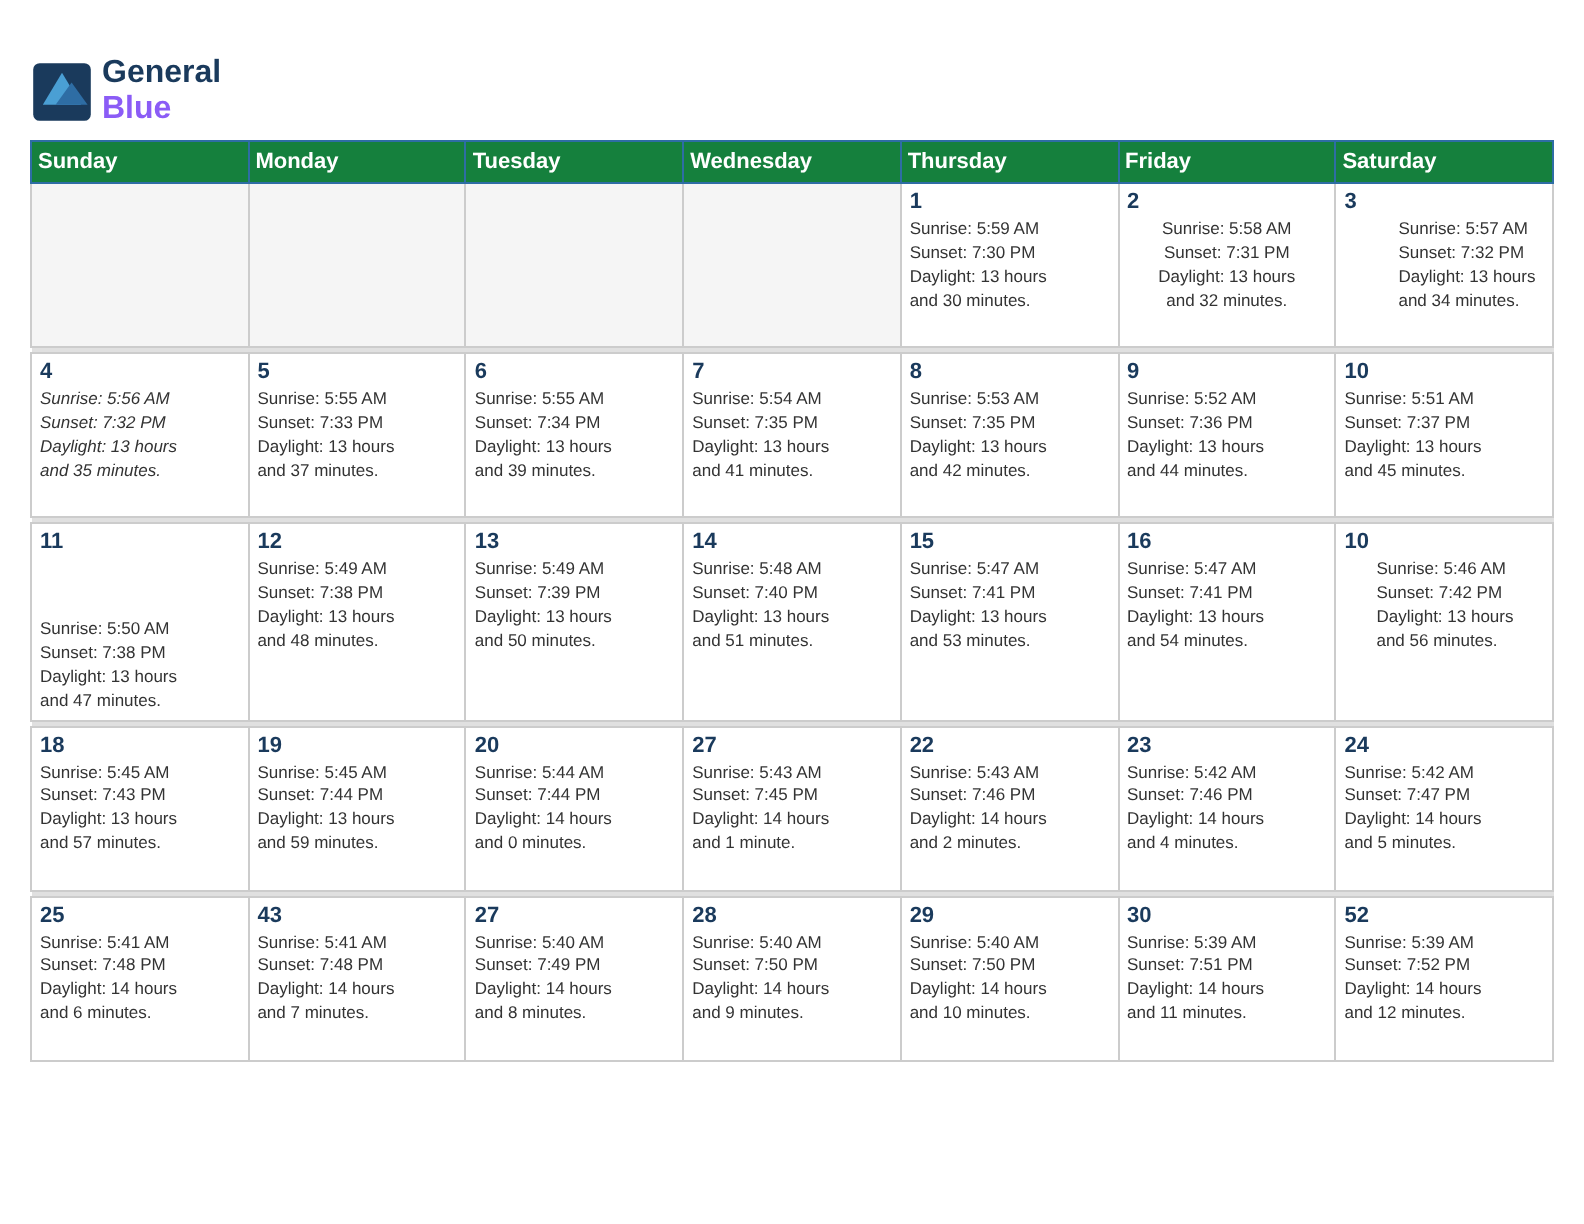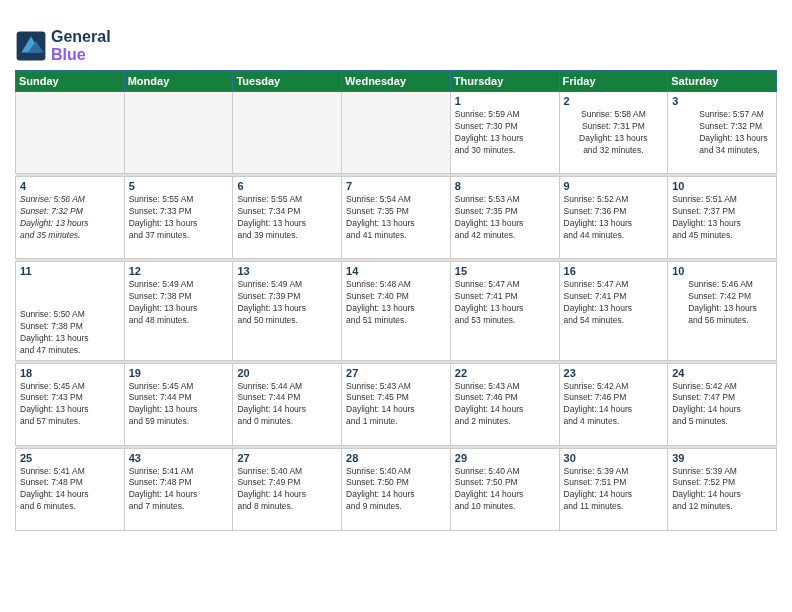"39" span.day-num { text: 39 -> 52 }
